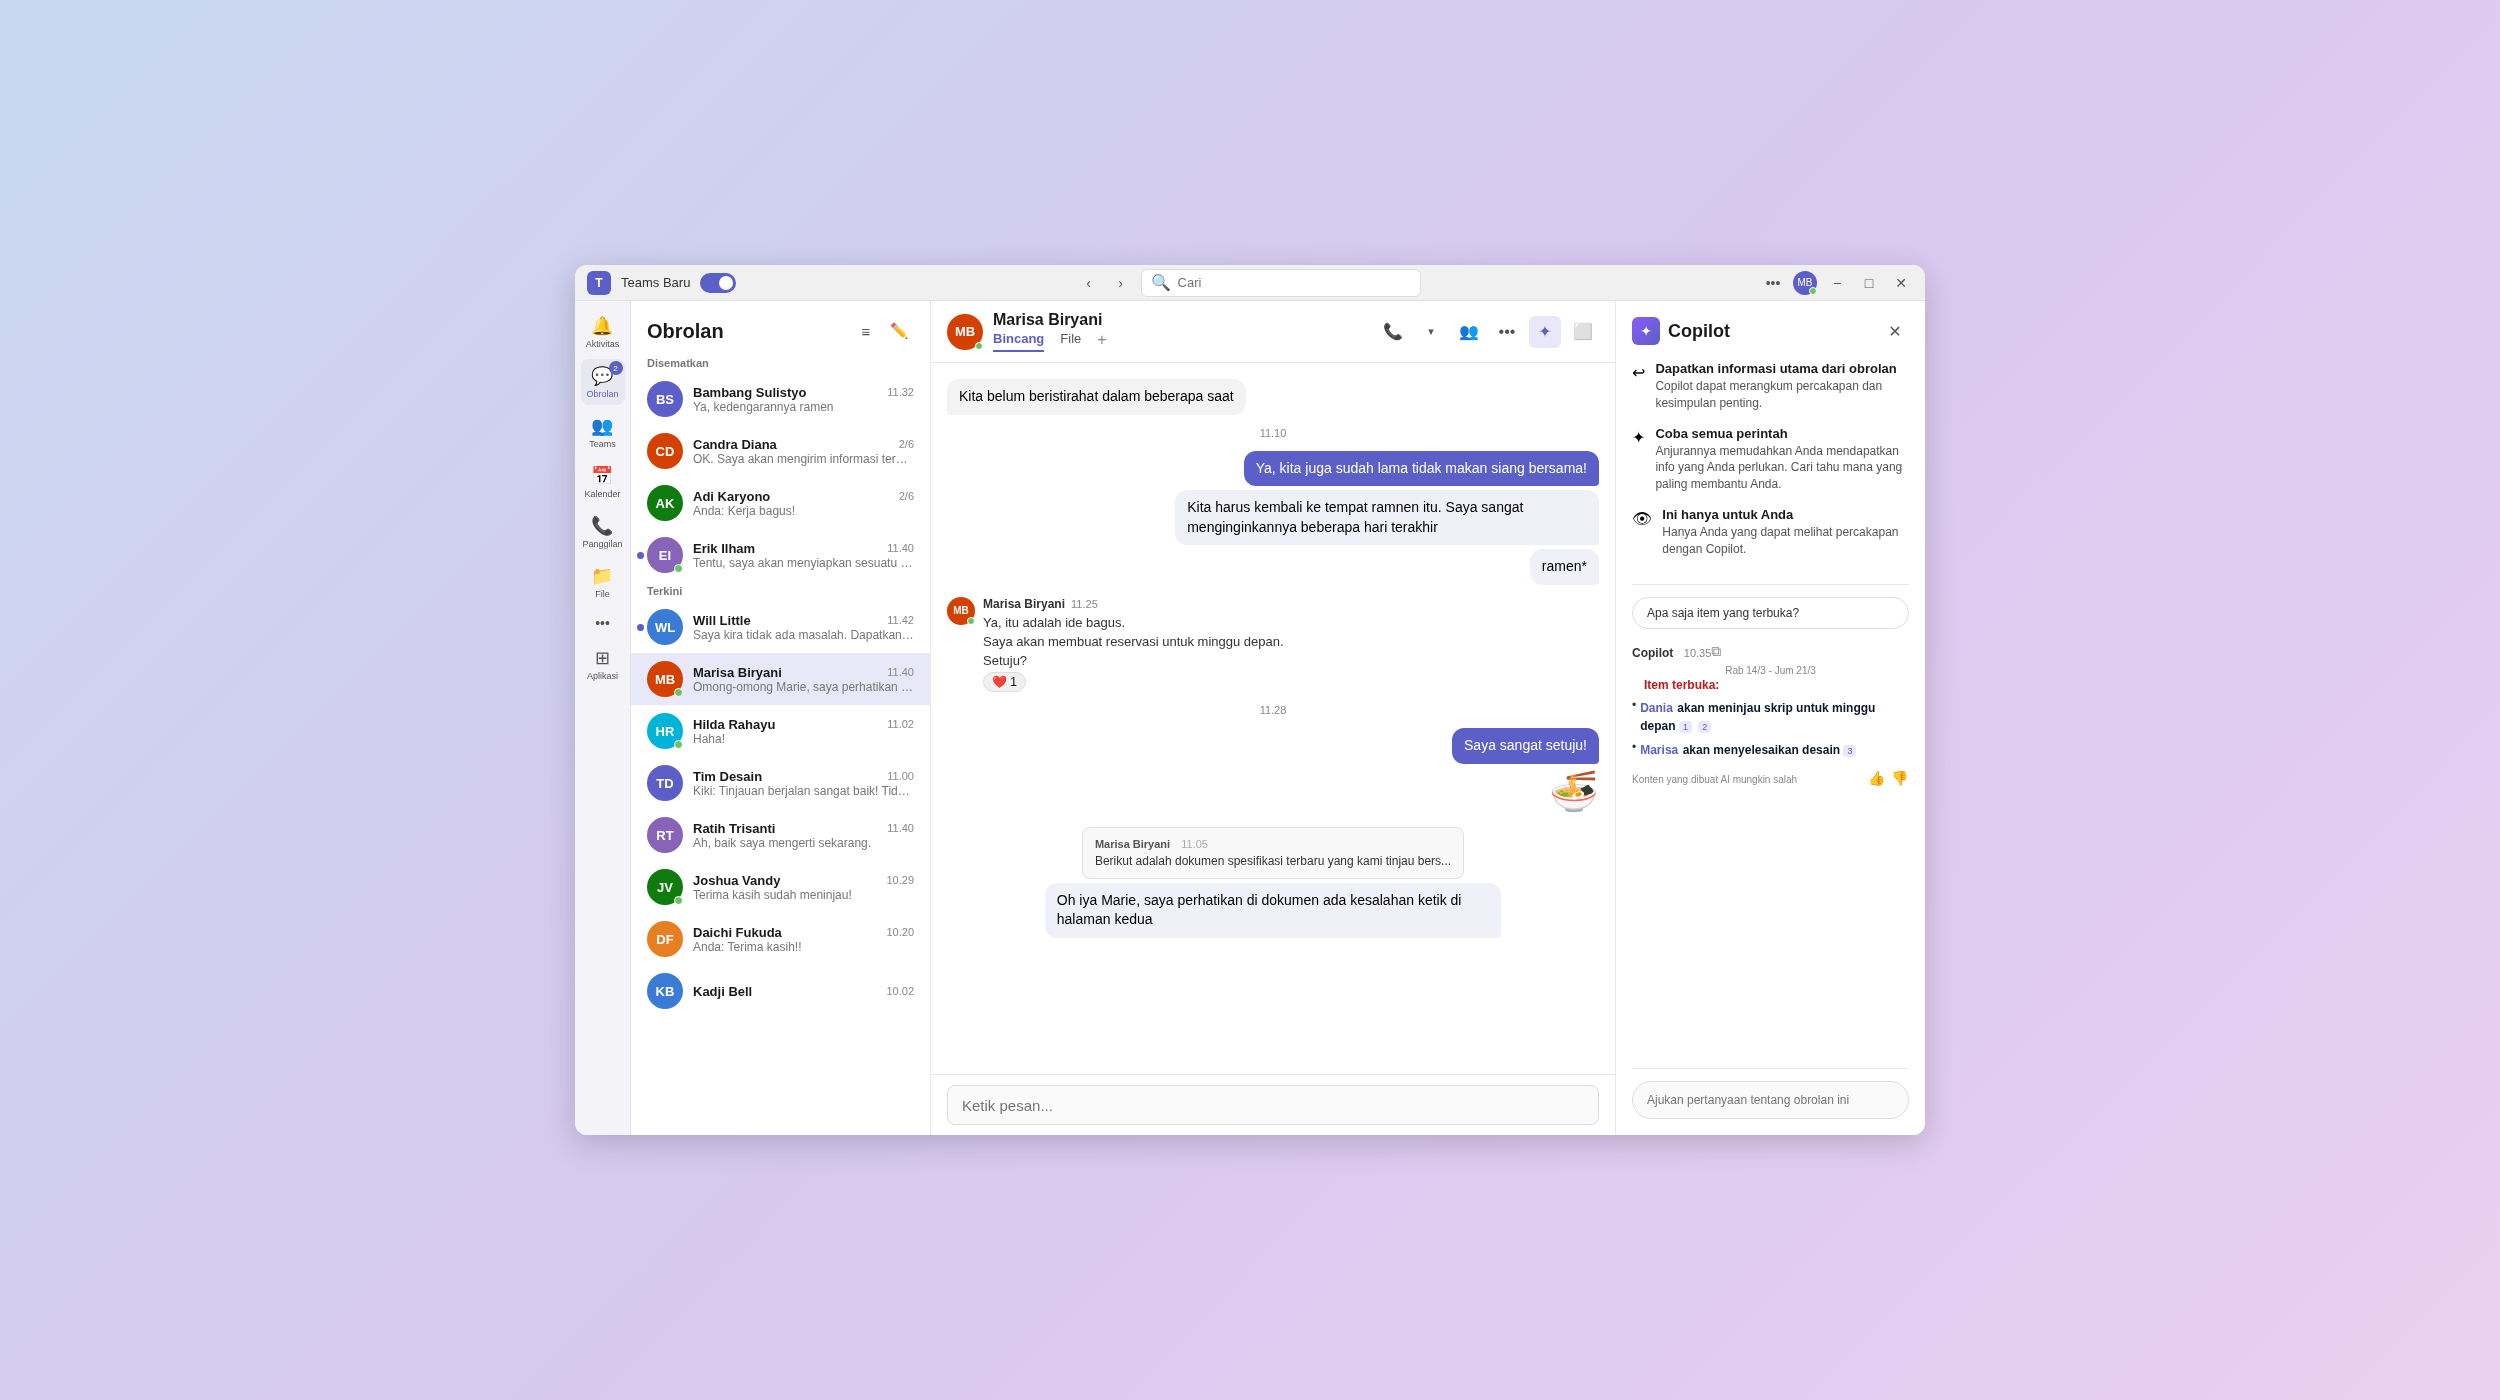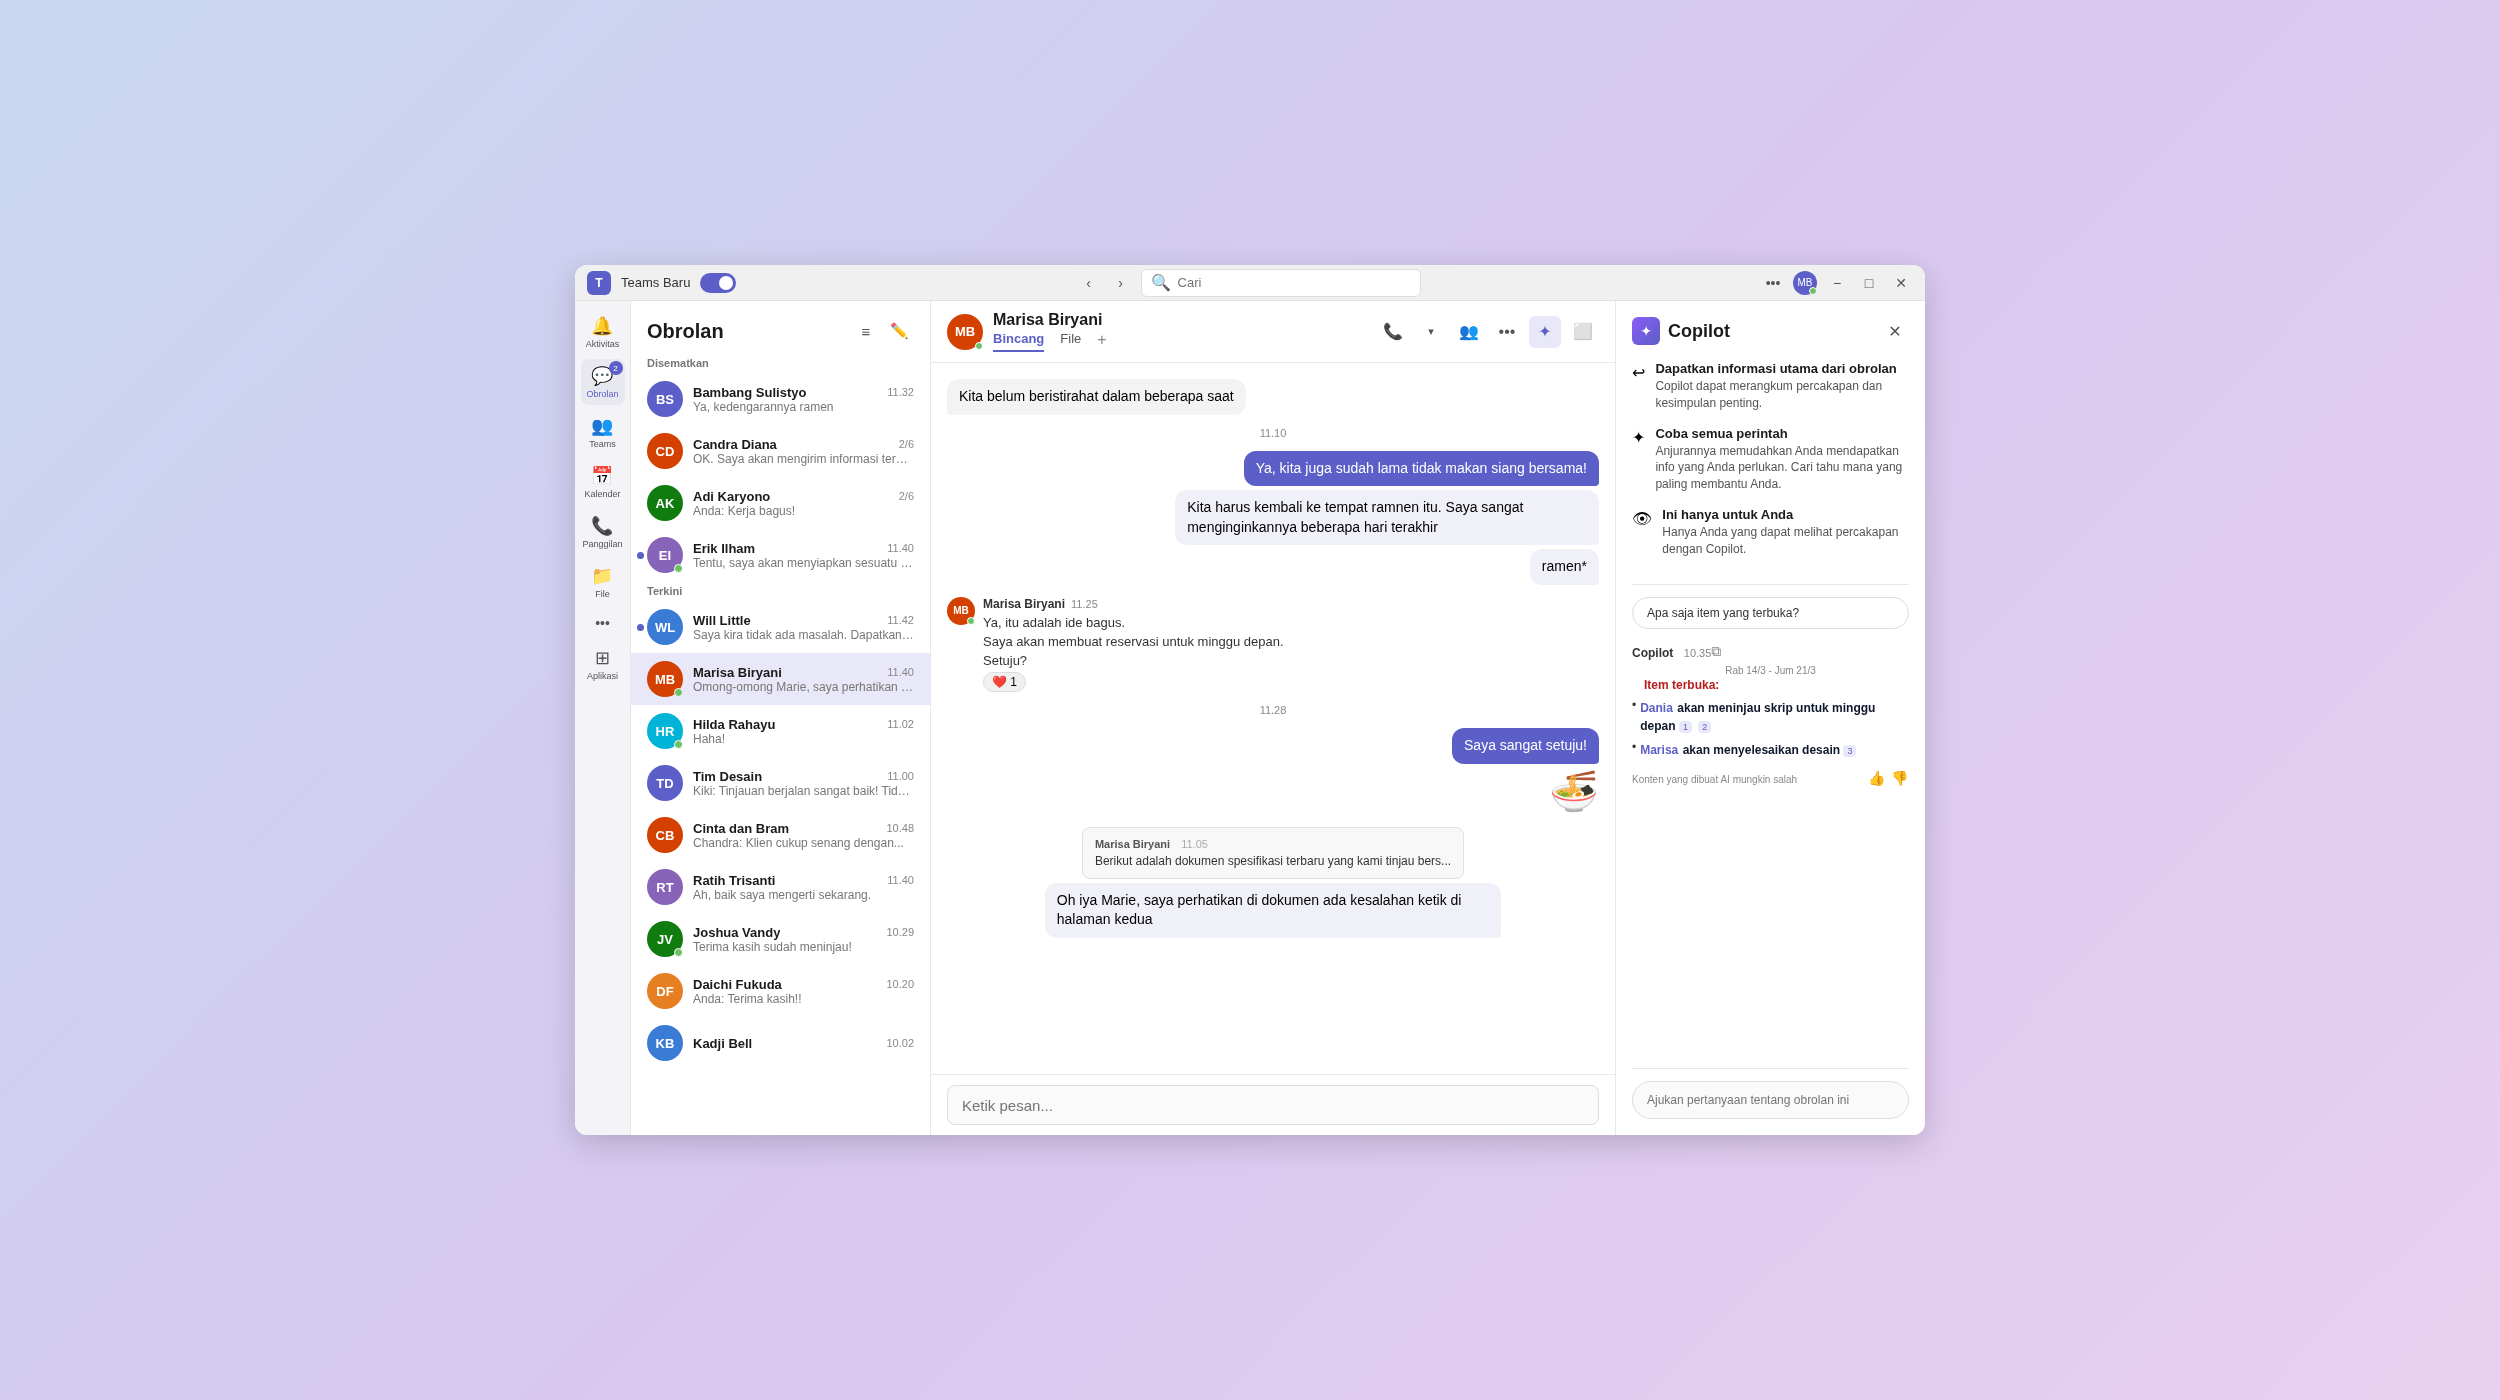"CB" div.chat-item { html: <div> <div>CB</div> <div> <div> <span>Cinta dan Bram</span> <span>10.48</span> </div> <div>Chandra: Klien cukup senang dengan...</div> </div> </div> -> none }
